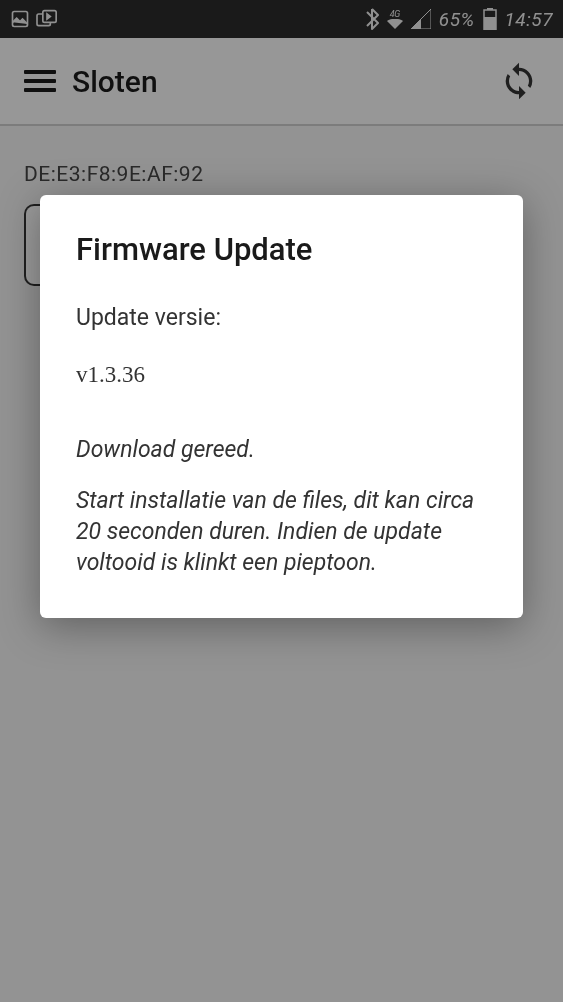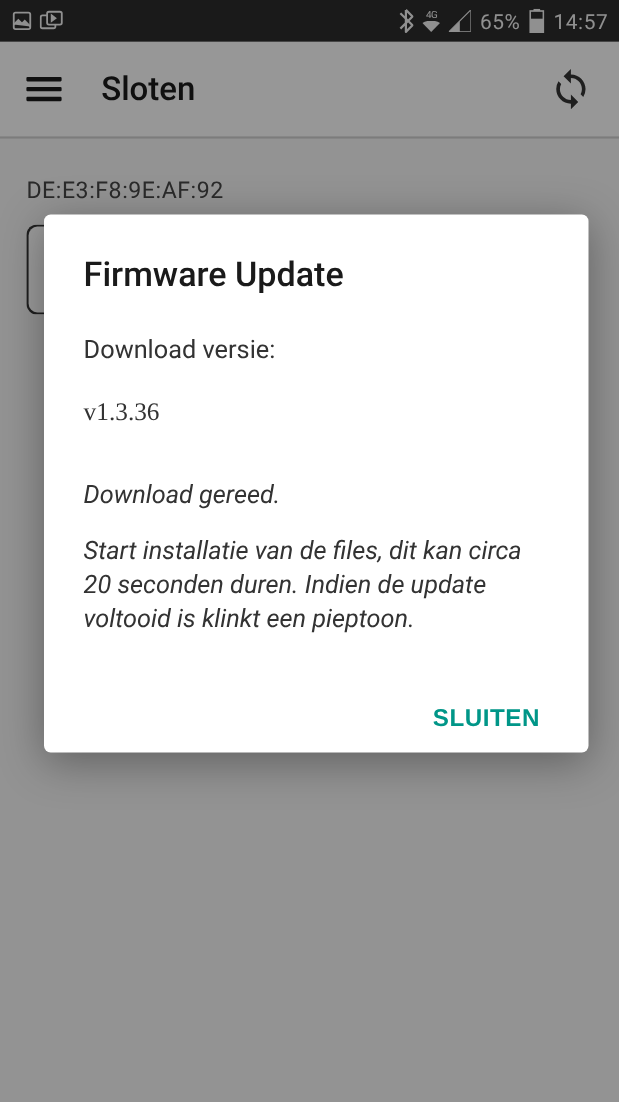"4G" .status-right { font-style: none -> italic }
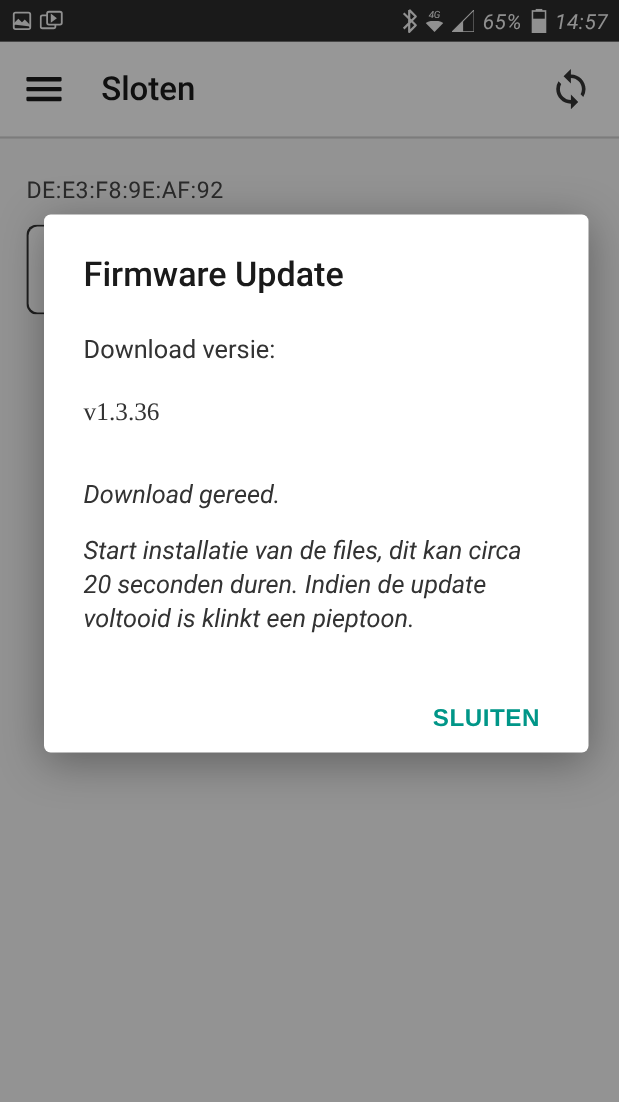"Sloten" .app-bar { gap: 36px -> 16px }
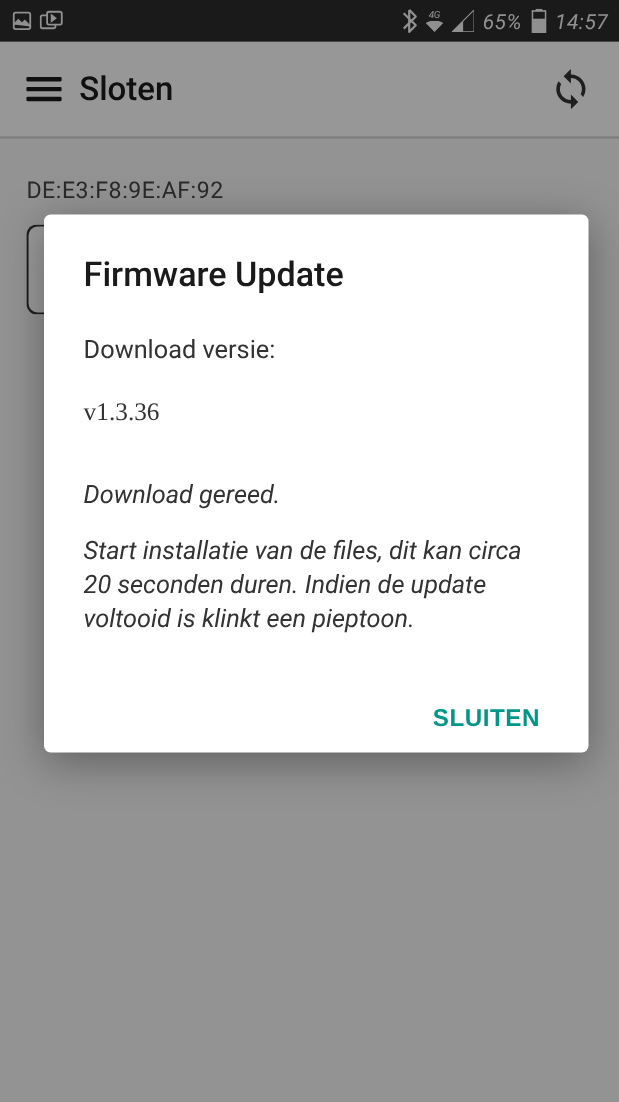"Firmware Update" .dialog { padding: 36px 36px 8px 36px -> 36px 36px 20px 36px; right: 28px -> 40px }
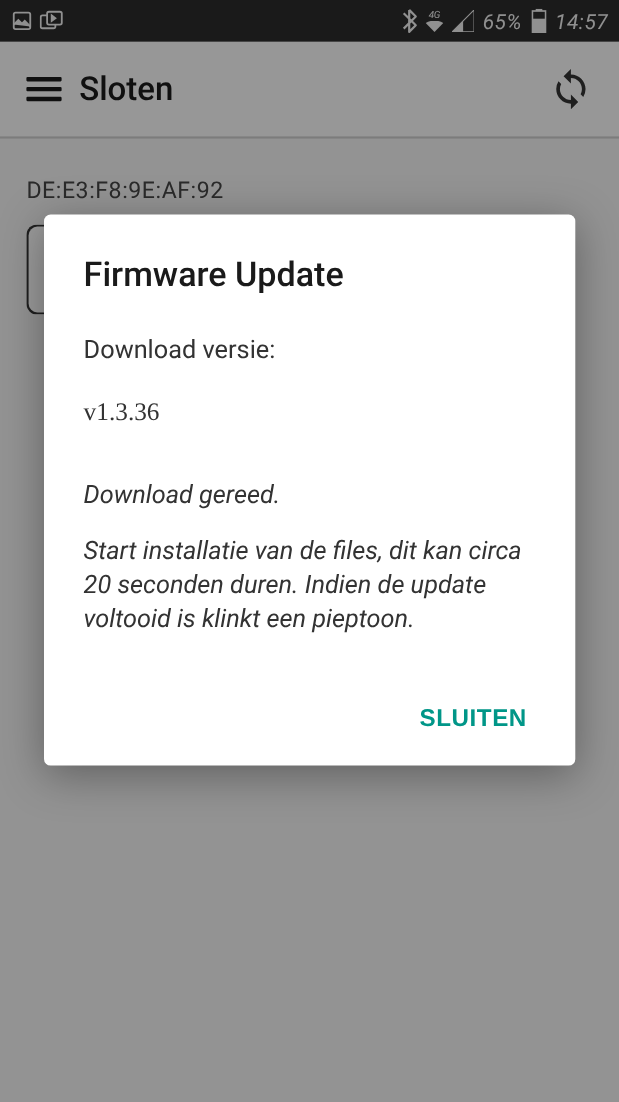"Download versie:" p { text: Download -> Update }
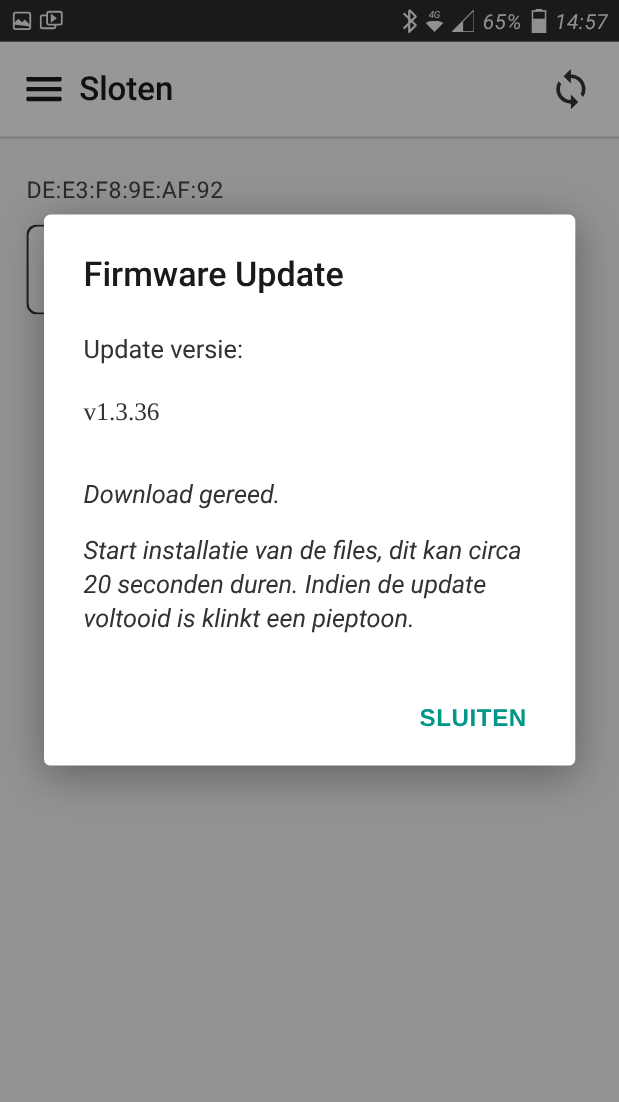"SLUITEN" div.dialog-actions { html: <div> <button>SLUITEN</button> </div> -> none }
